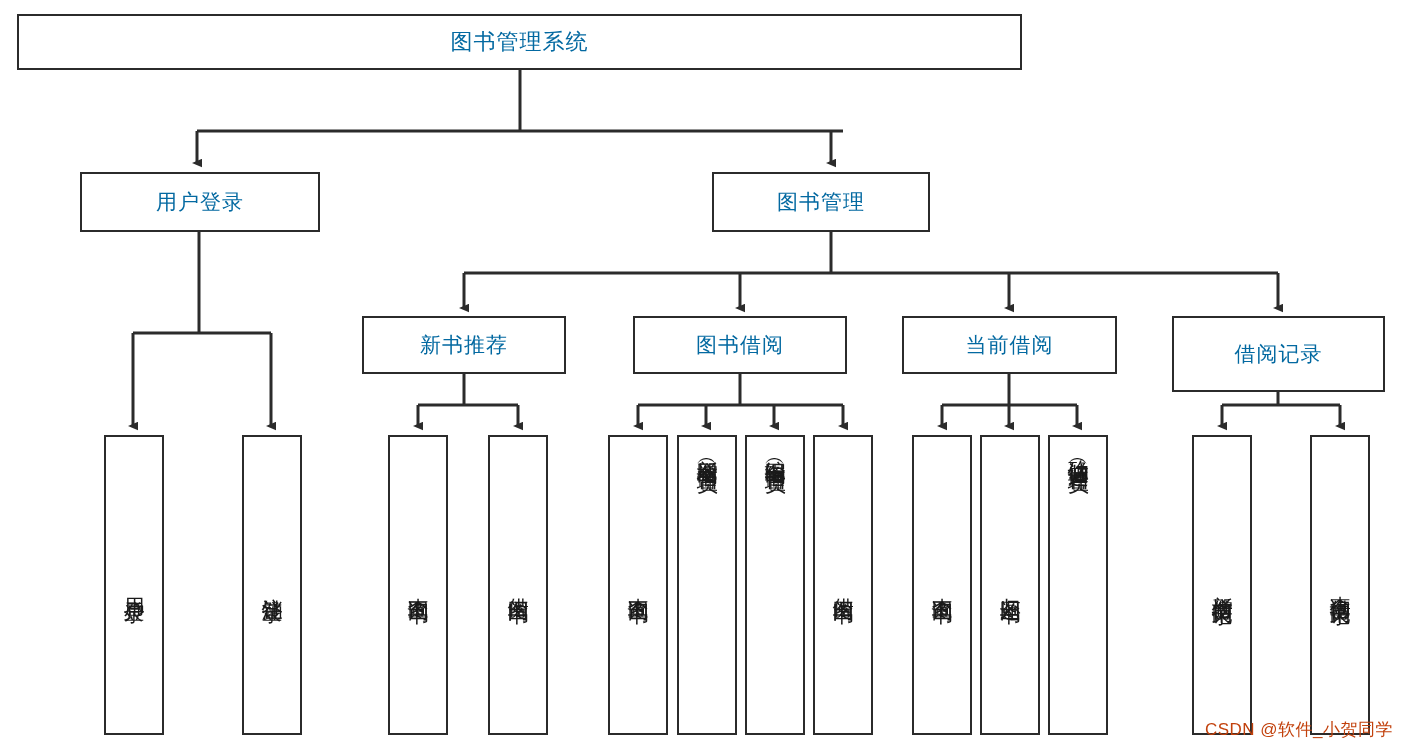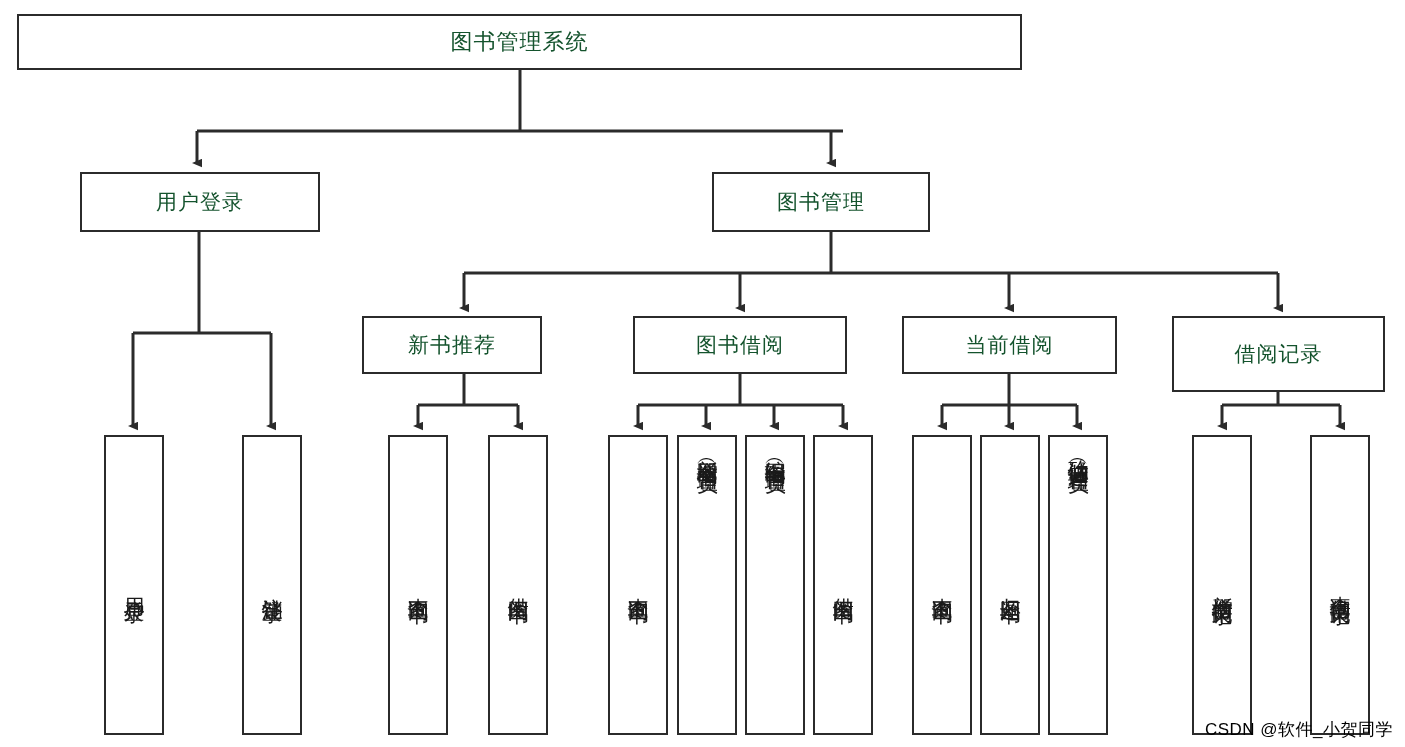"图书管理系统" .node { color: #14532d -> #0369a1 }
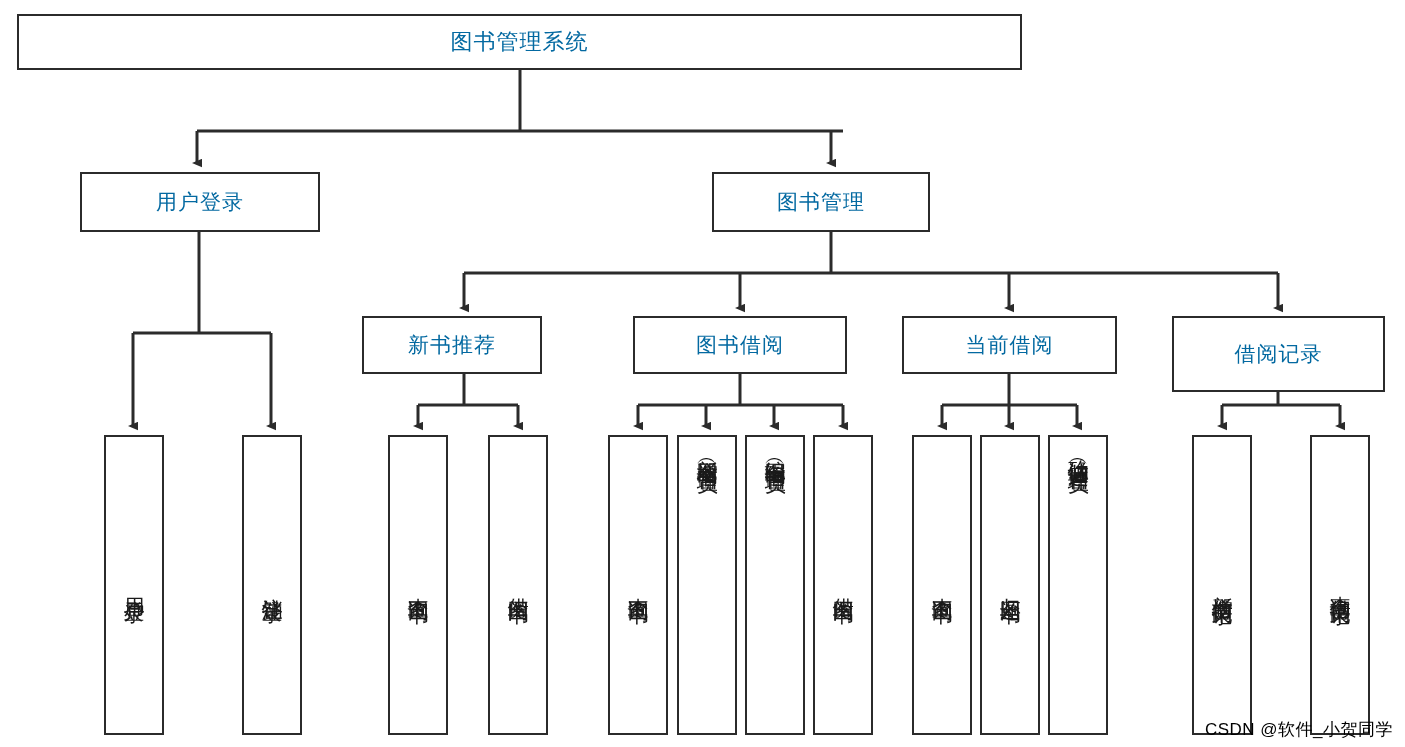"新书推荐" div.node { width: 180px -> 204px }
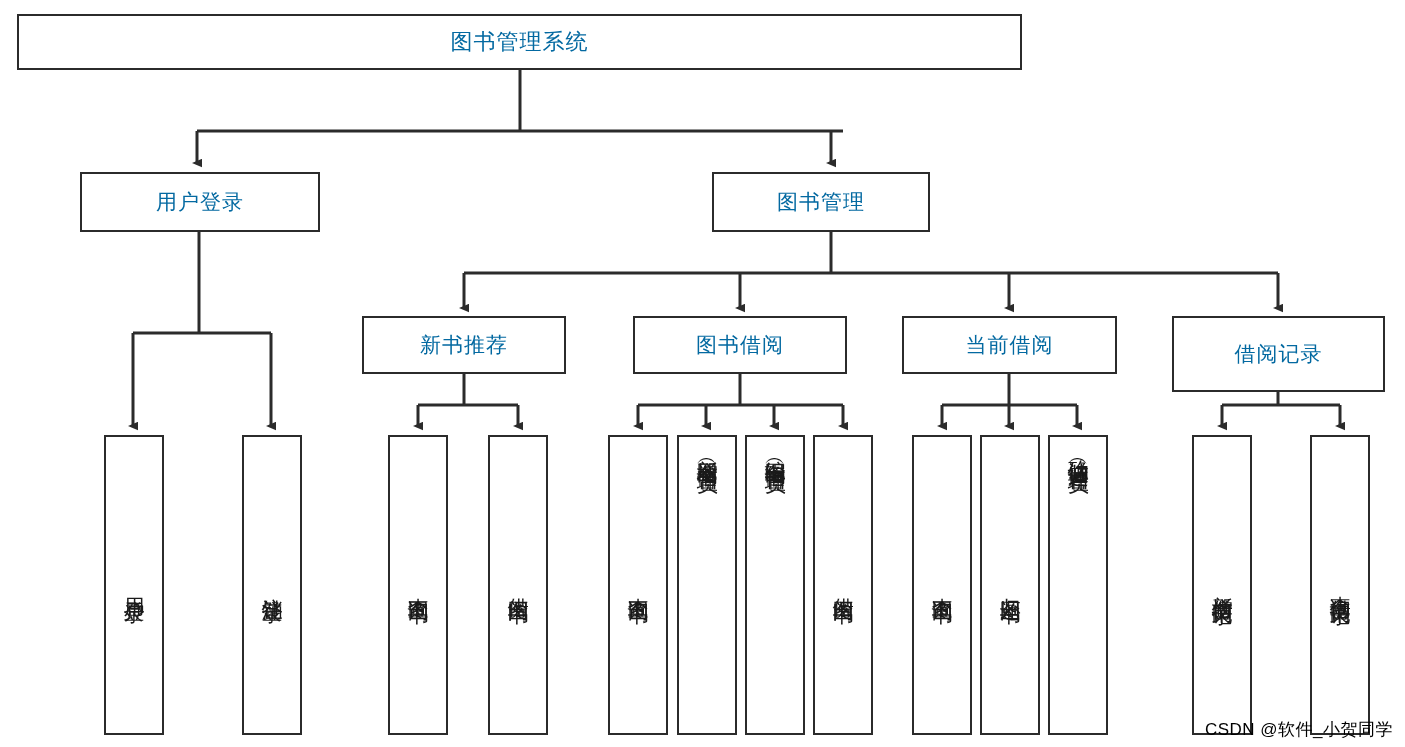"CSDN @软件_小贺同学" .watermark { color: #000000 -> #c2410c }
